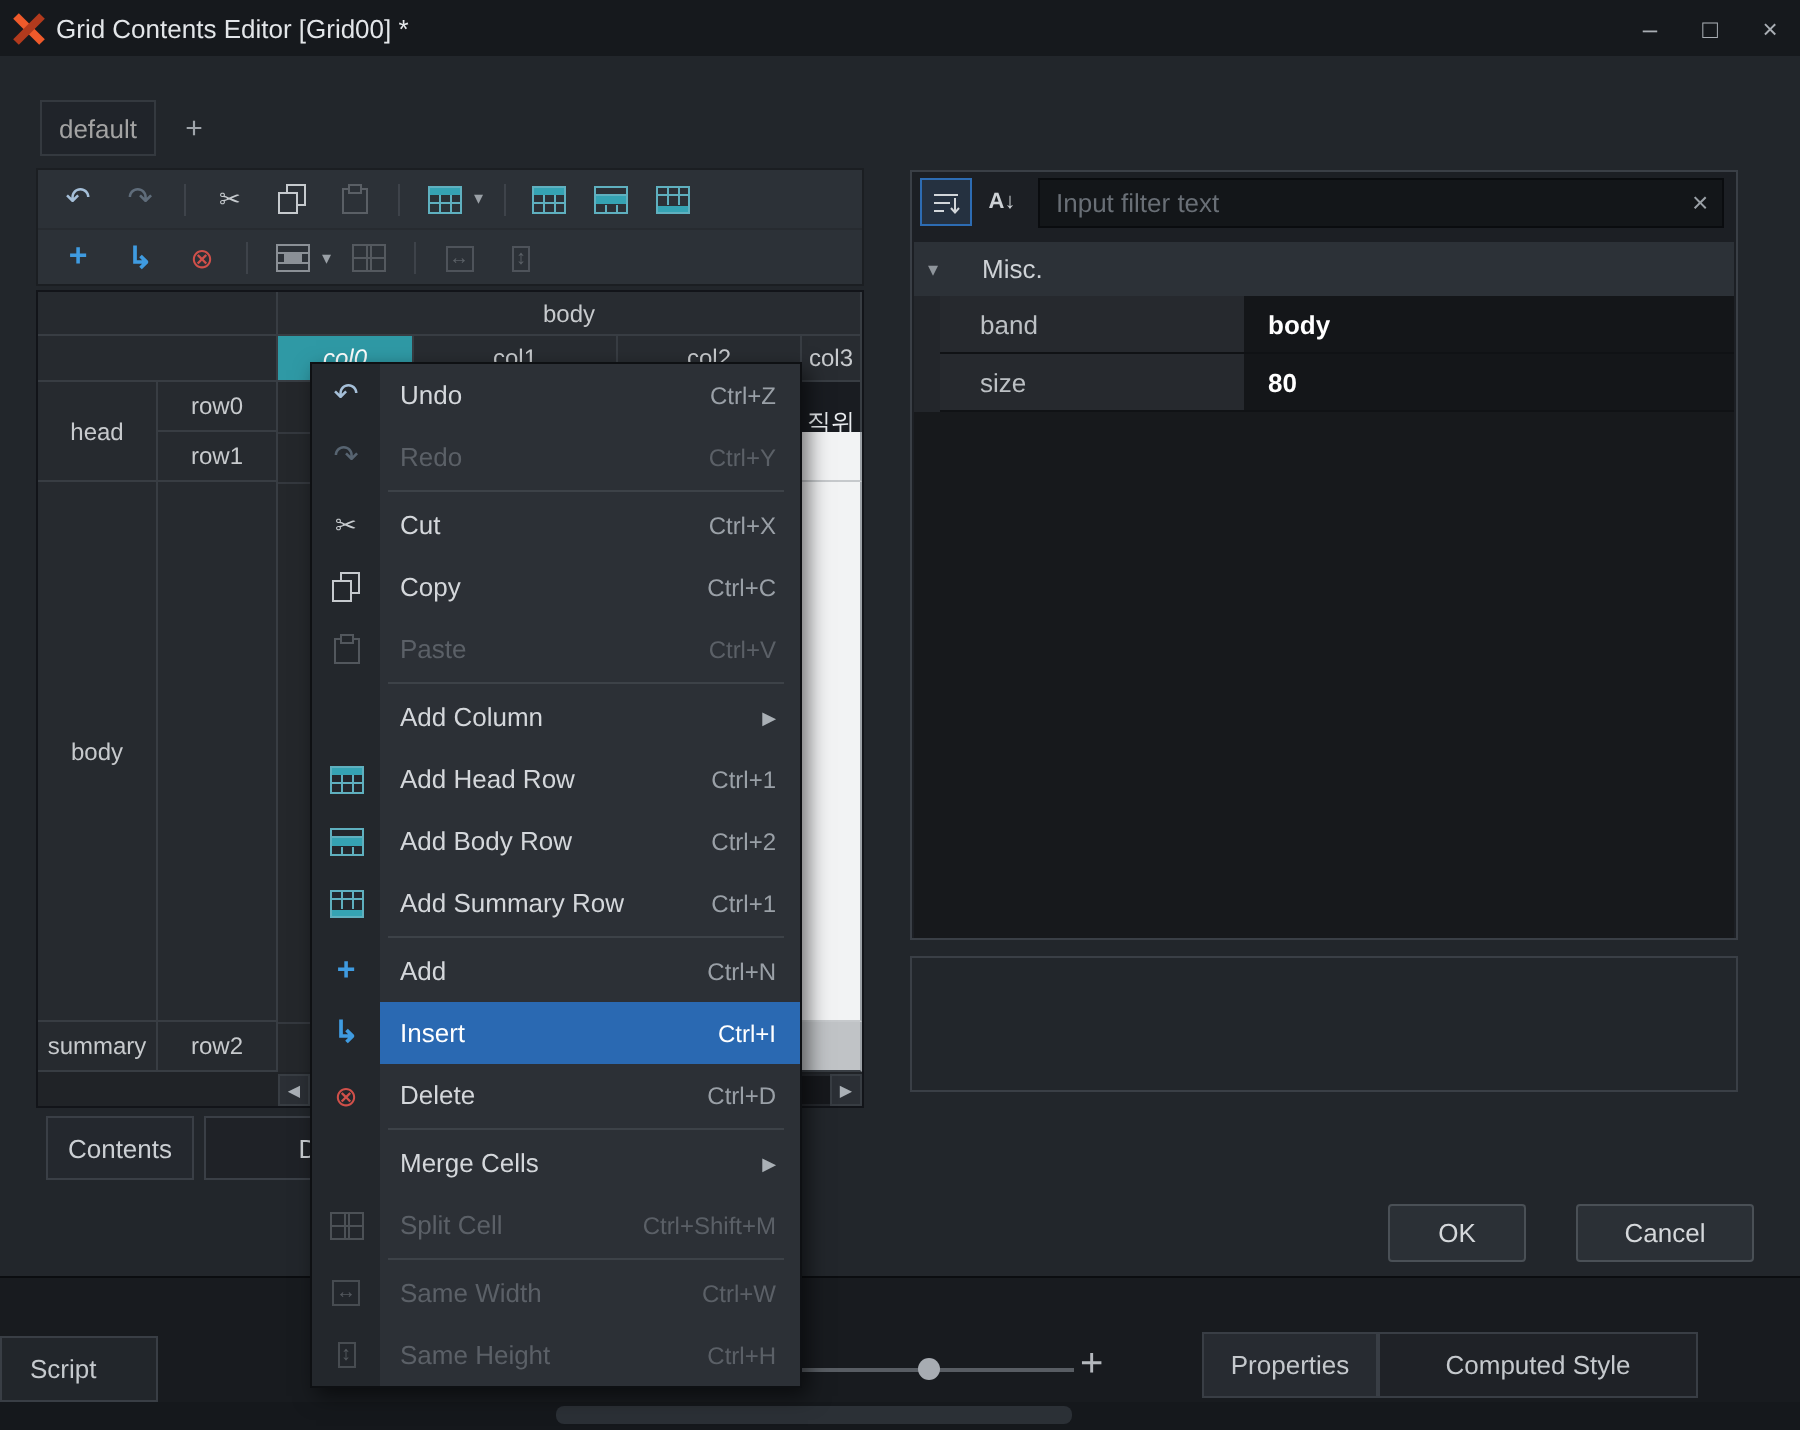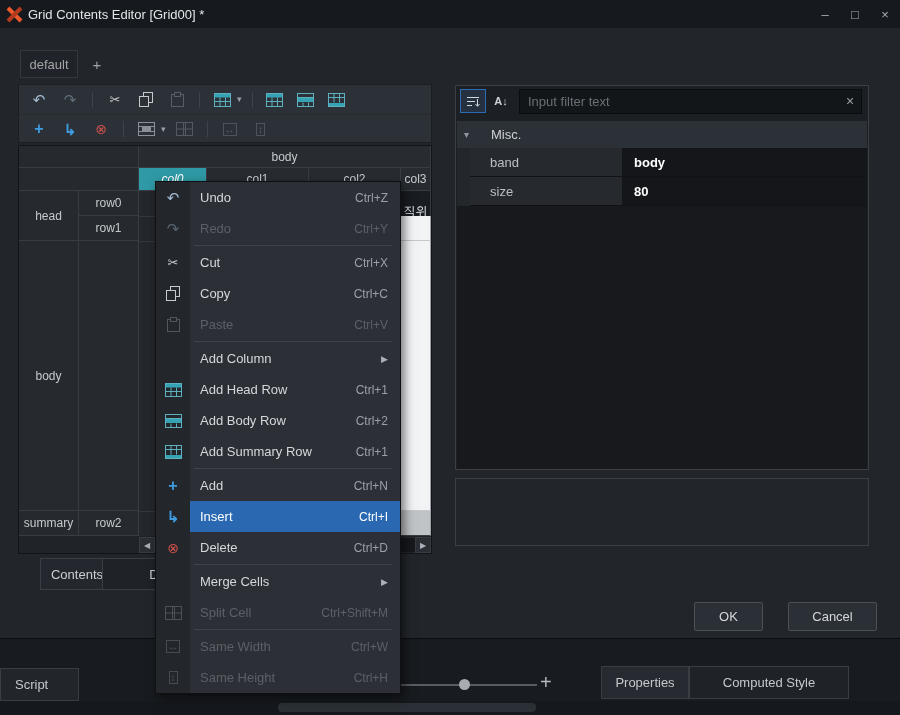"Contents" div.abs { left: 40px -> 23px }
